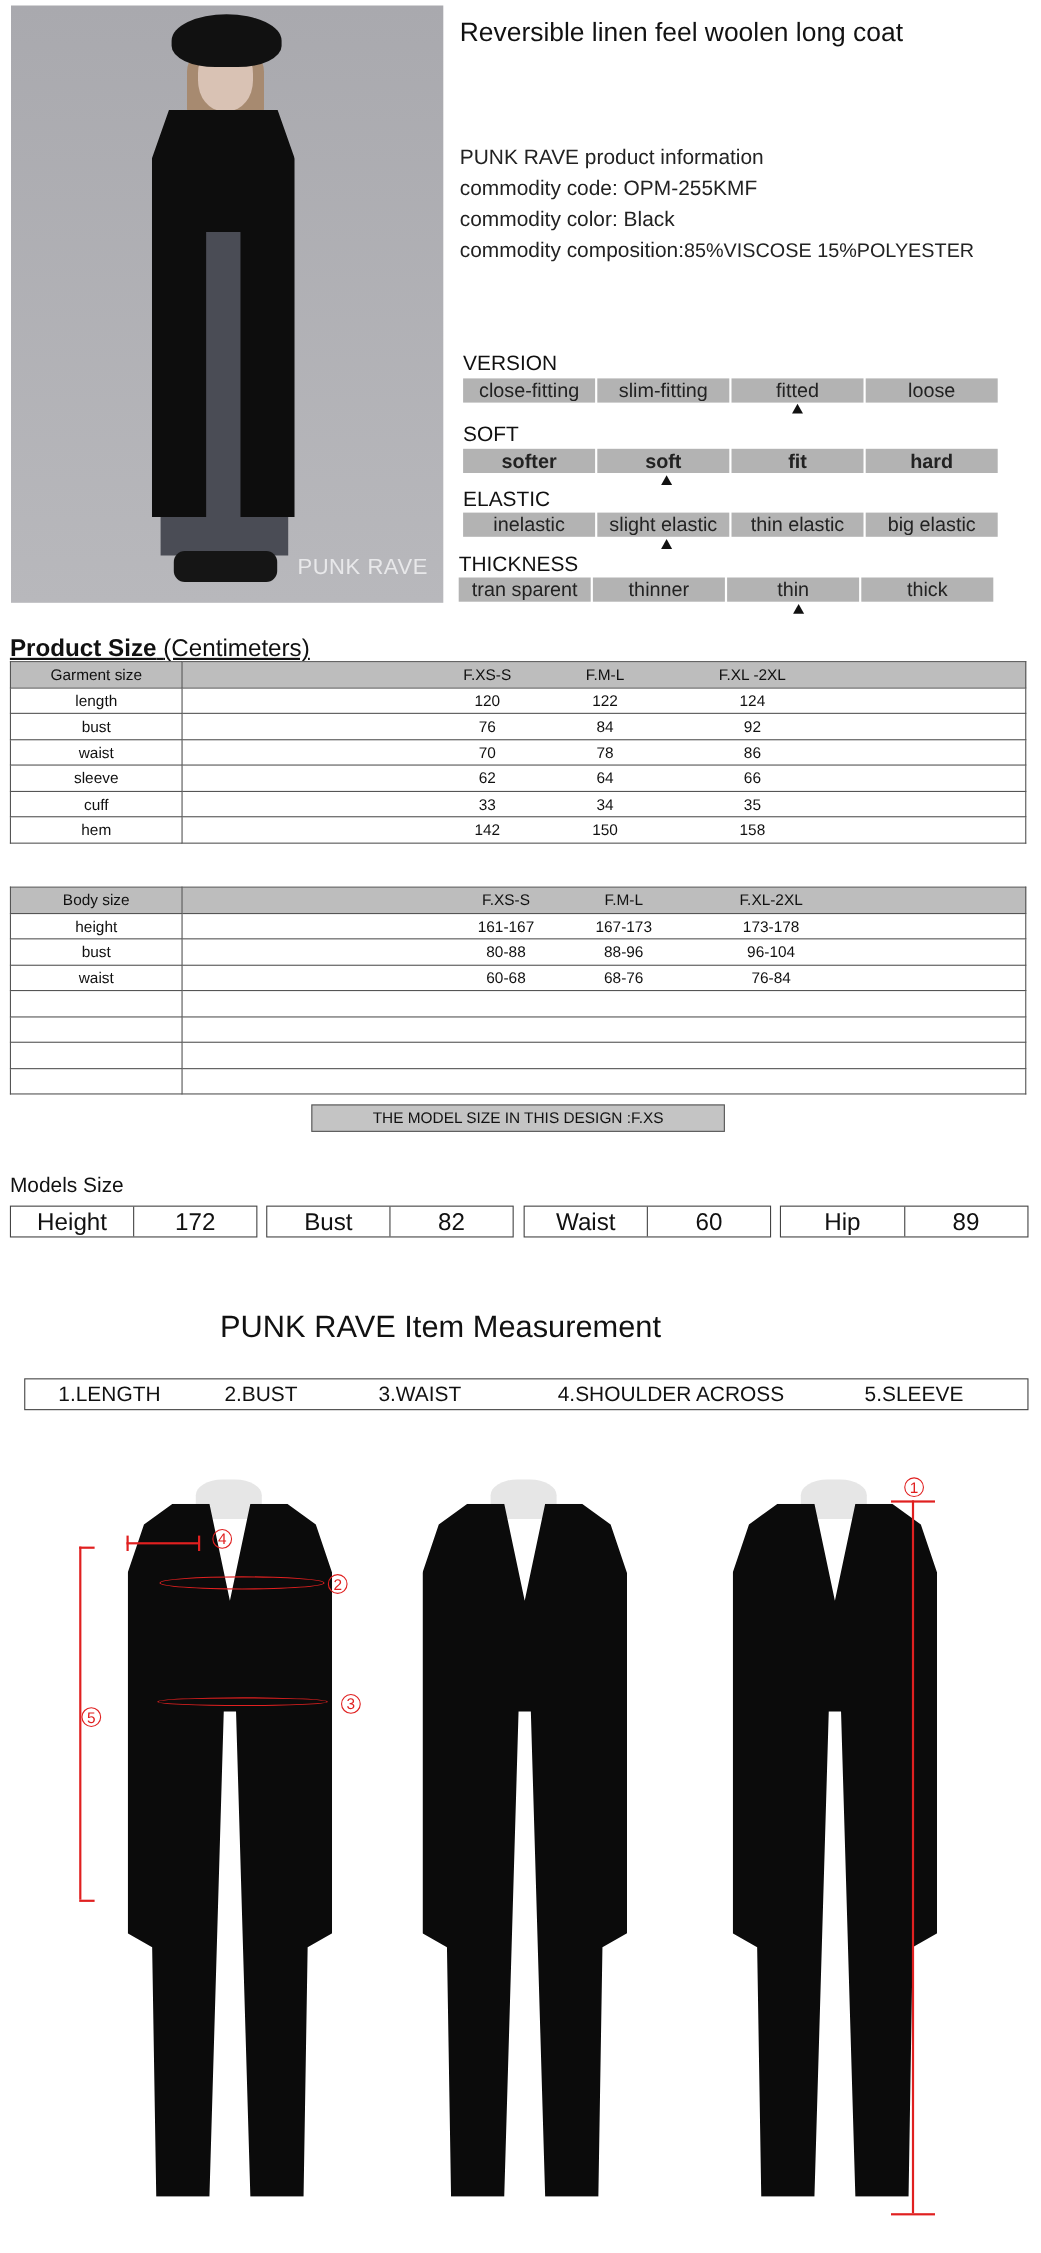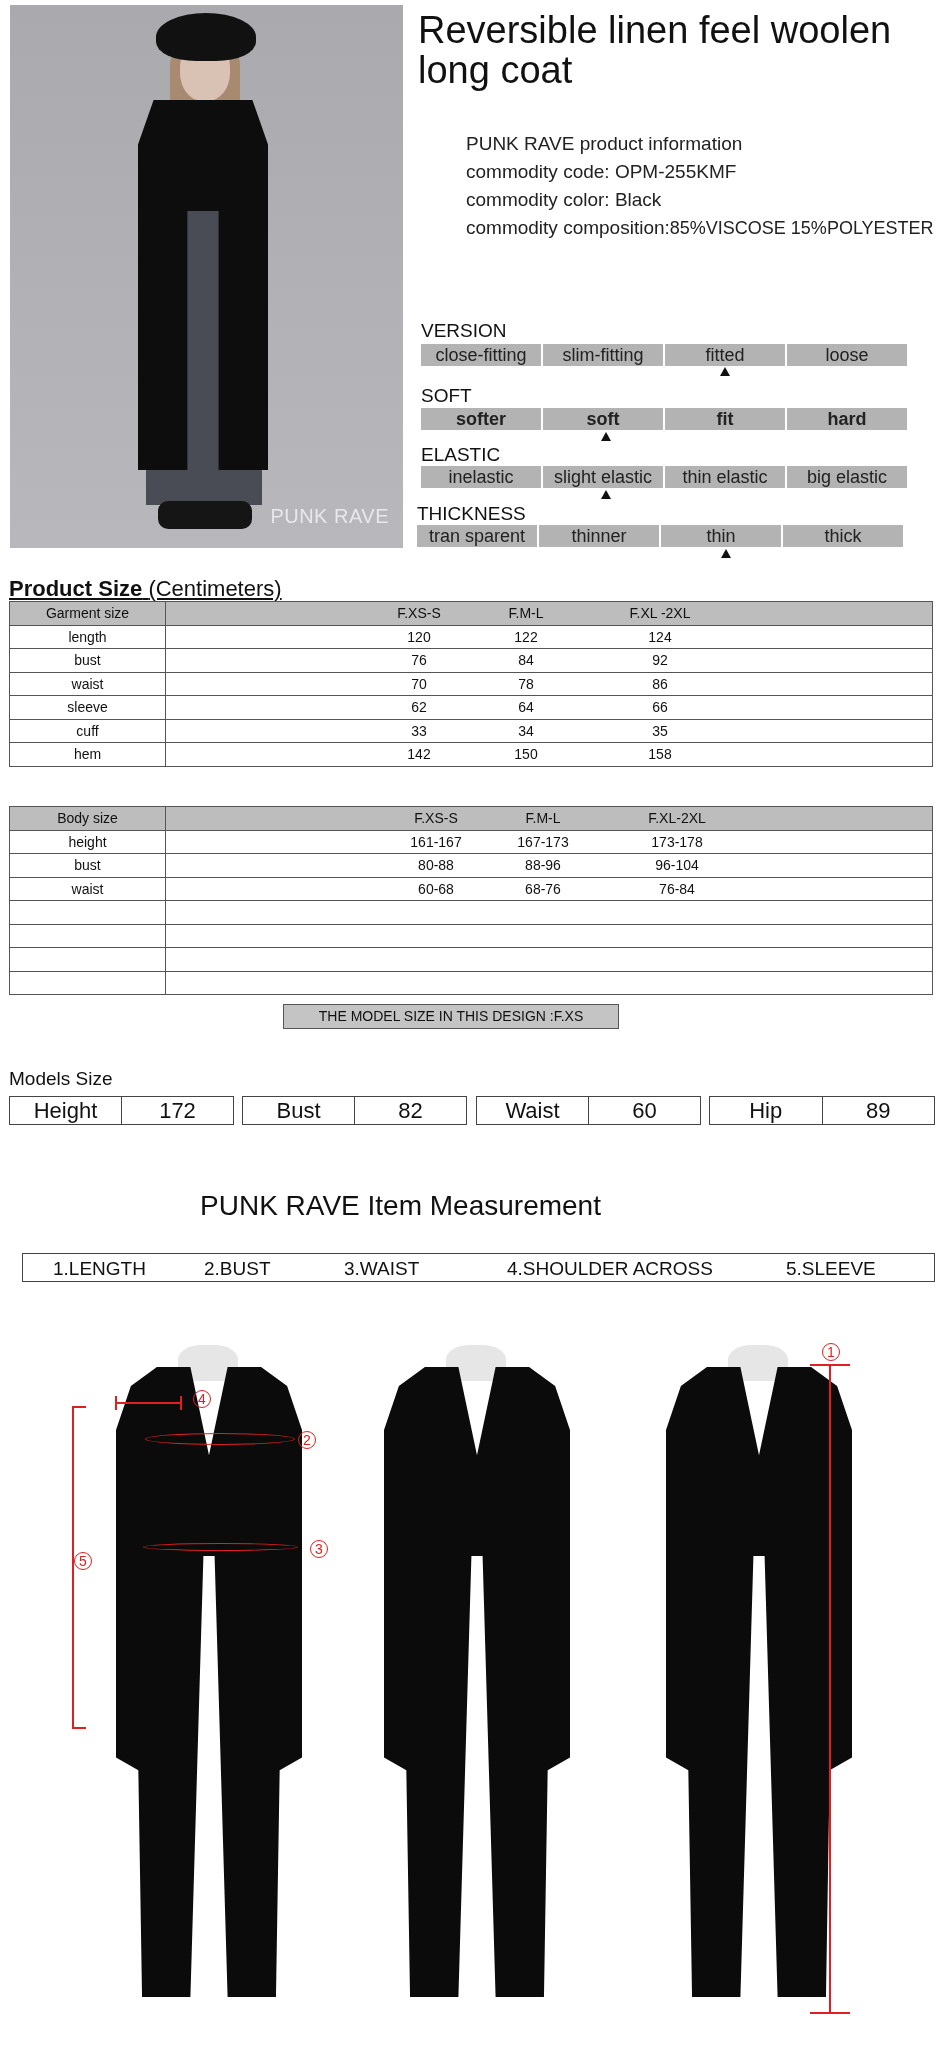"Reversible linen feel woolen long" .title { font-size: 38px -> 24px }
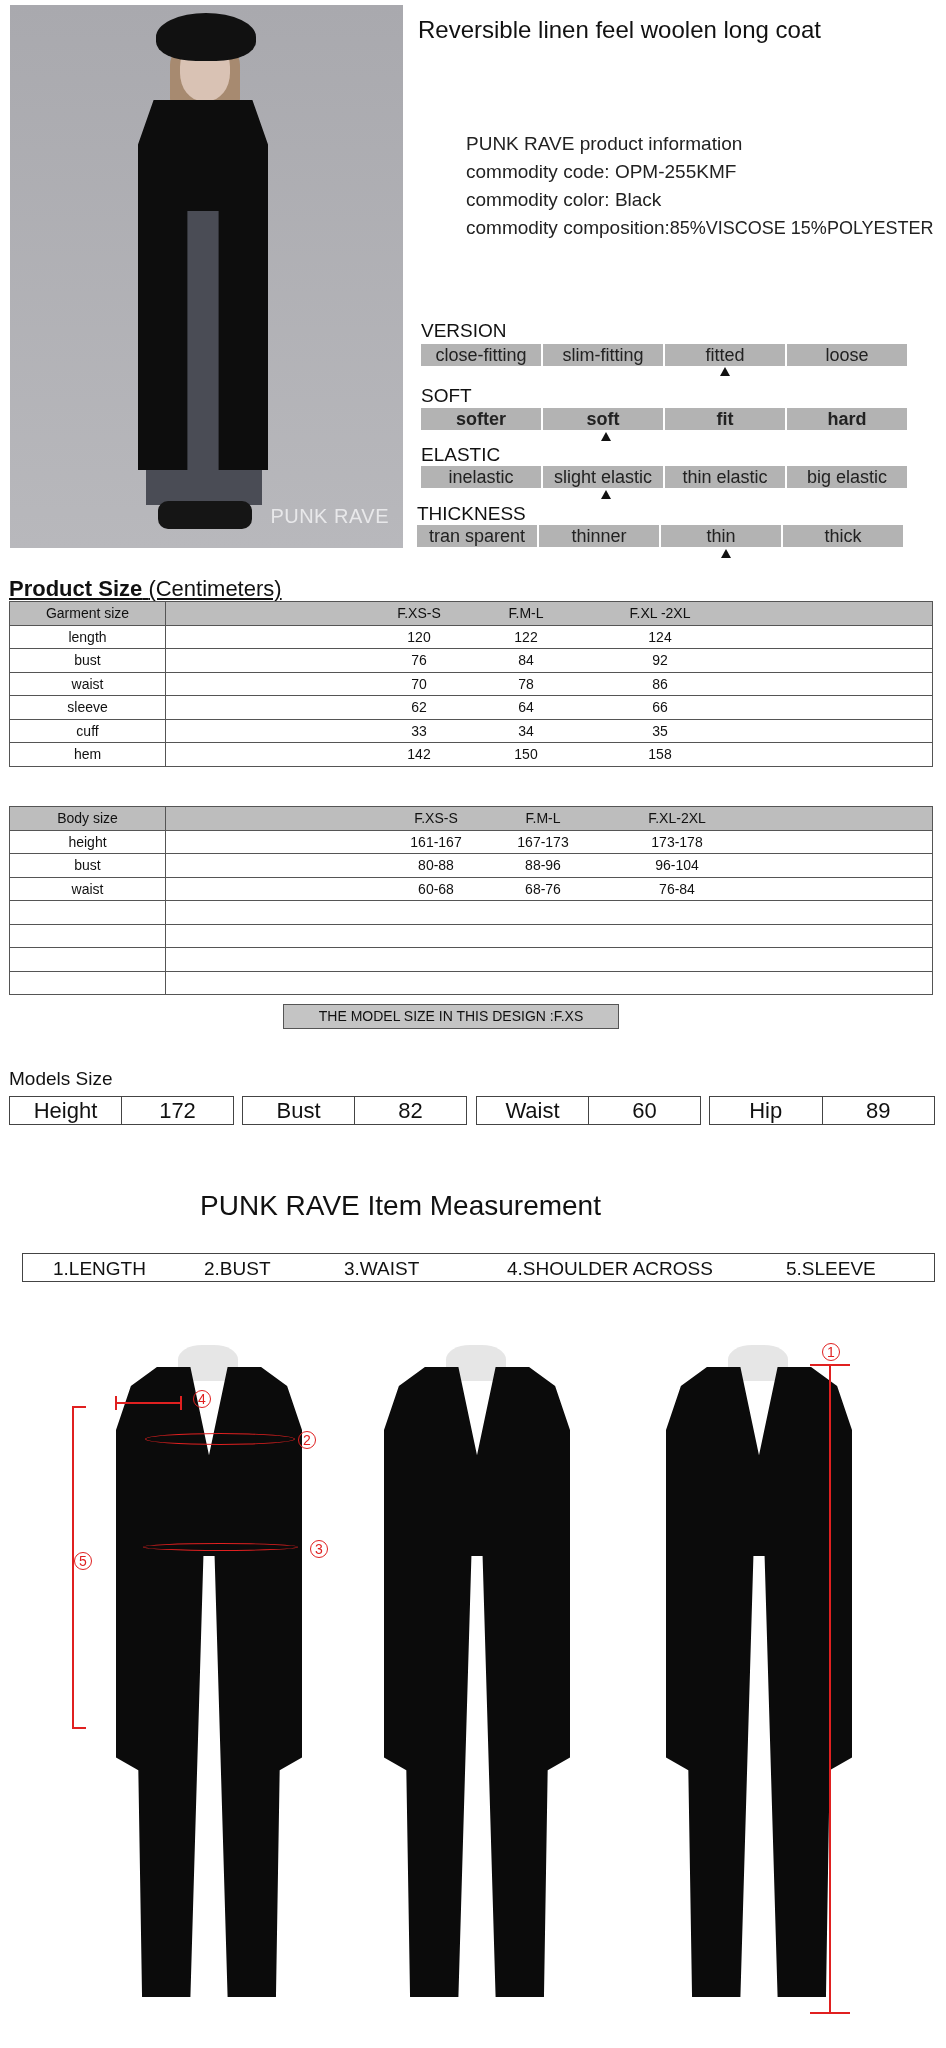"PUNK RAVE product information" .info { margin-left: 48px -> none }
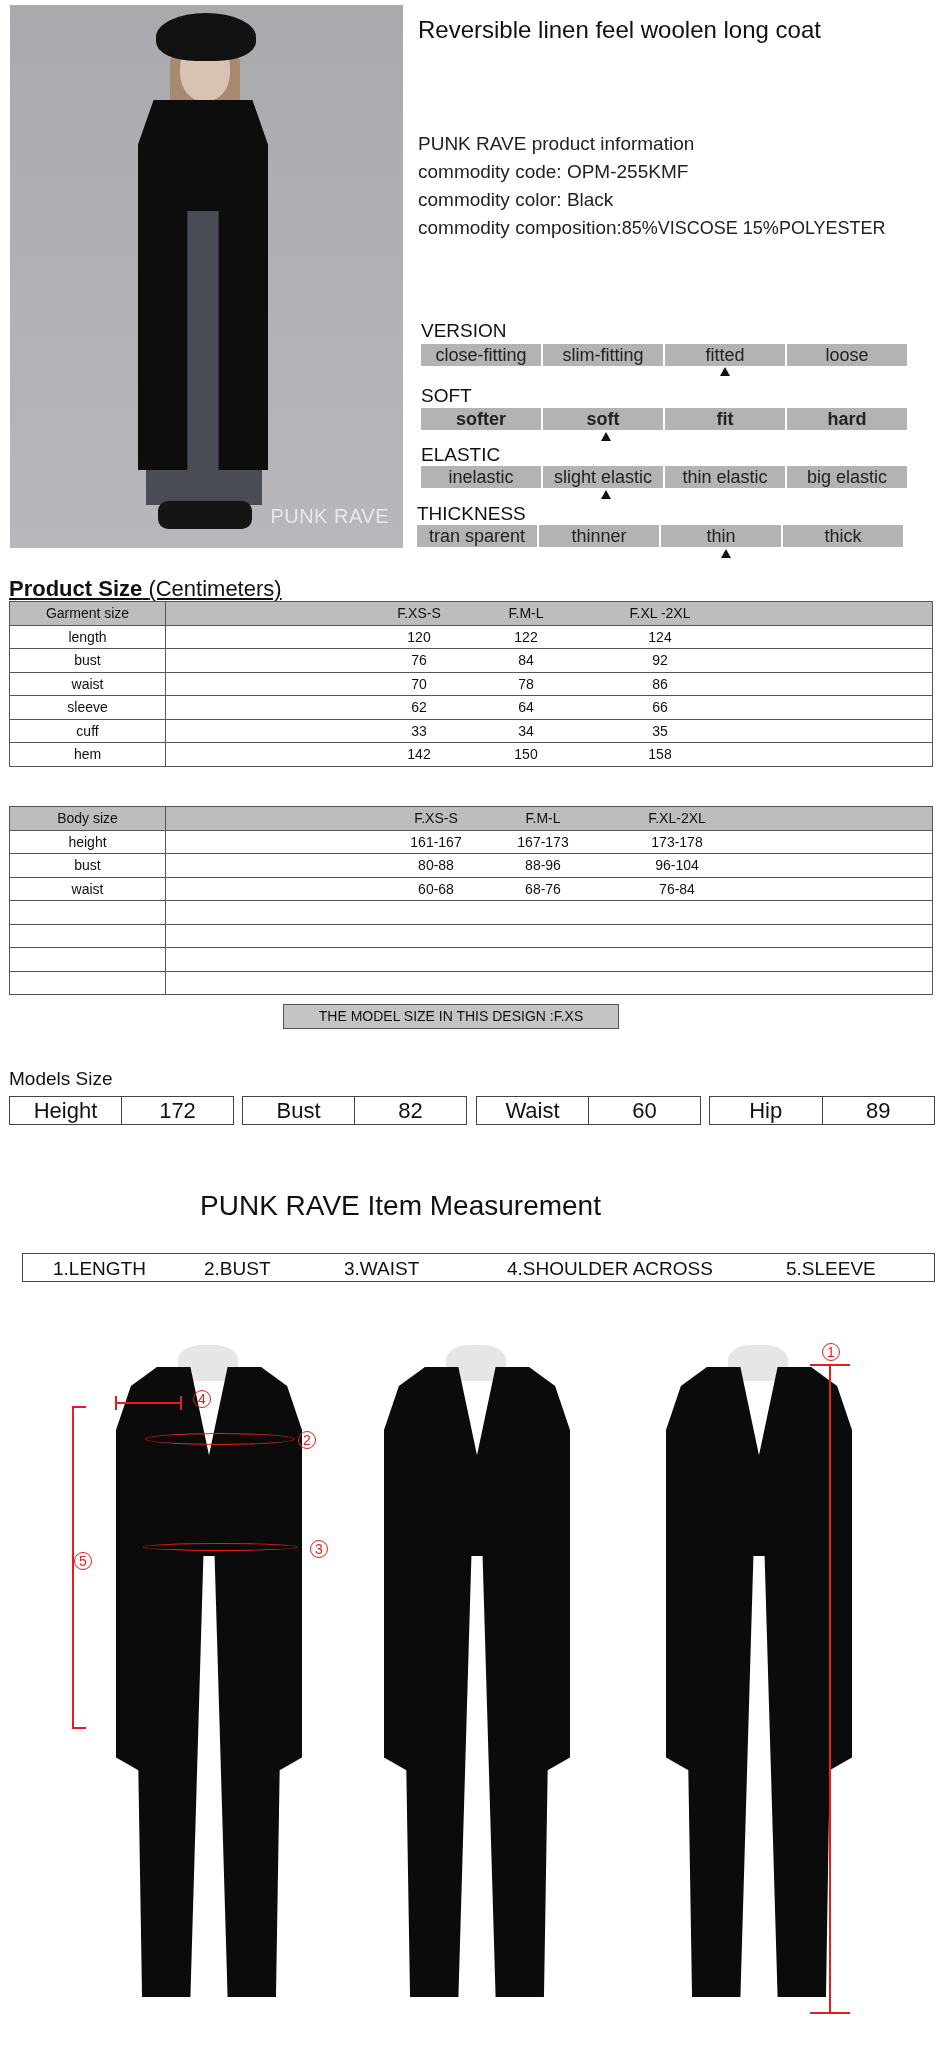"F.XS-S" .vals span { margin-left: none -> 24px }
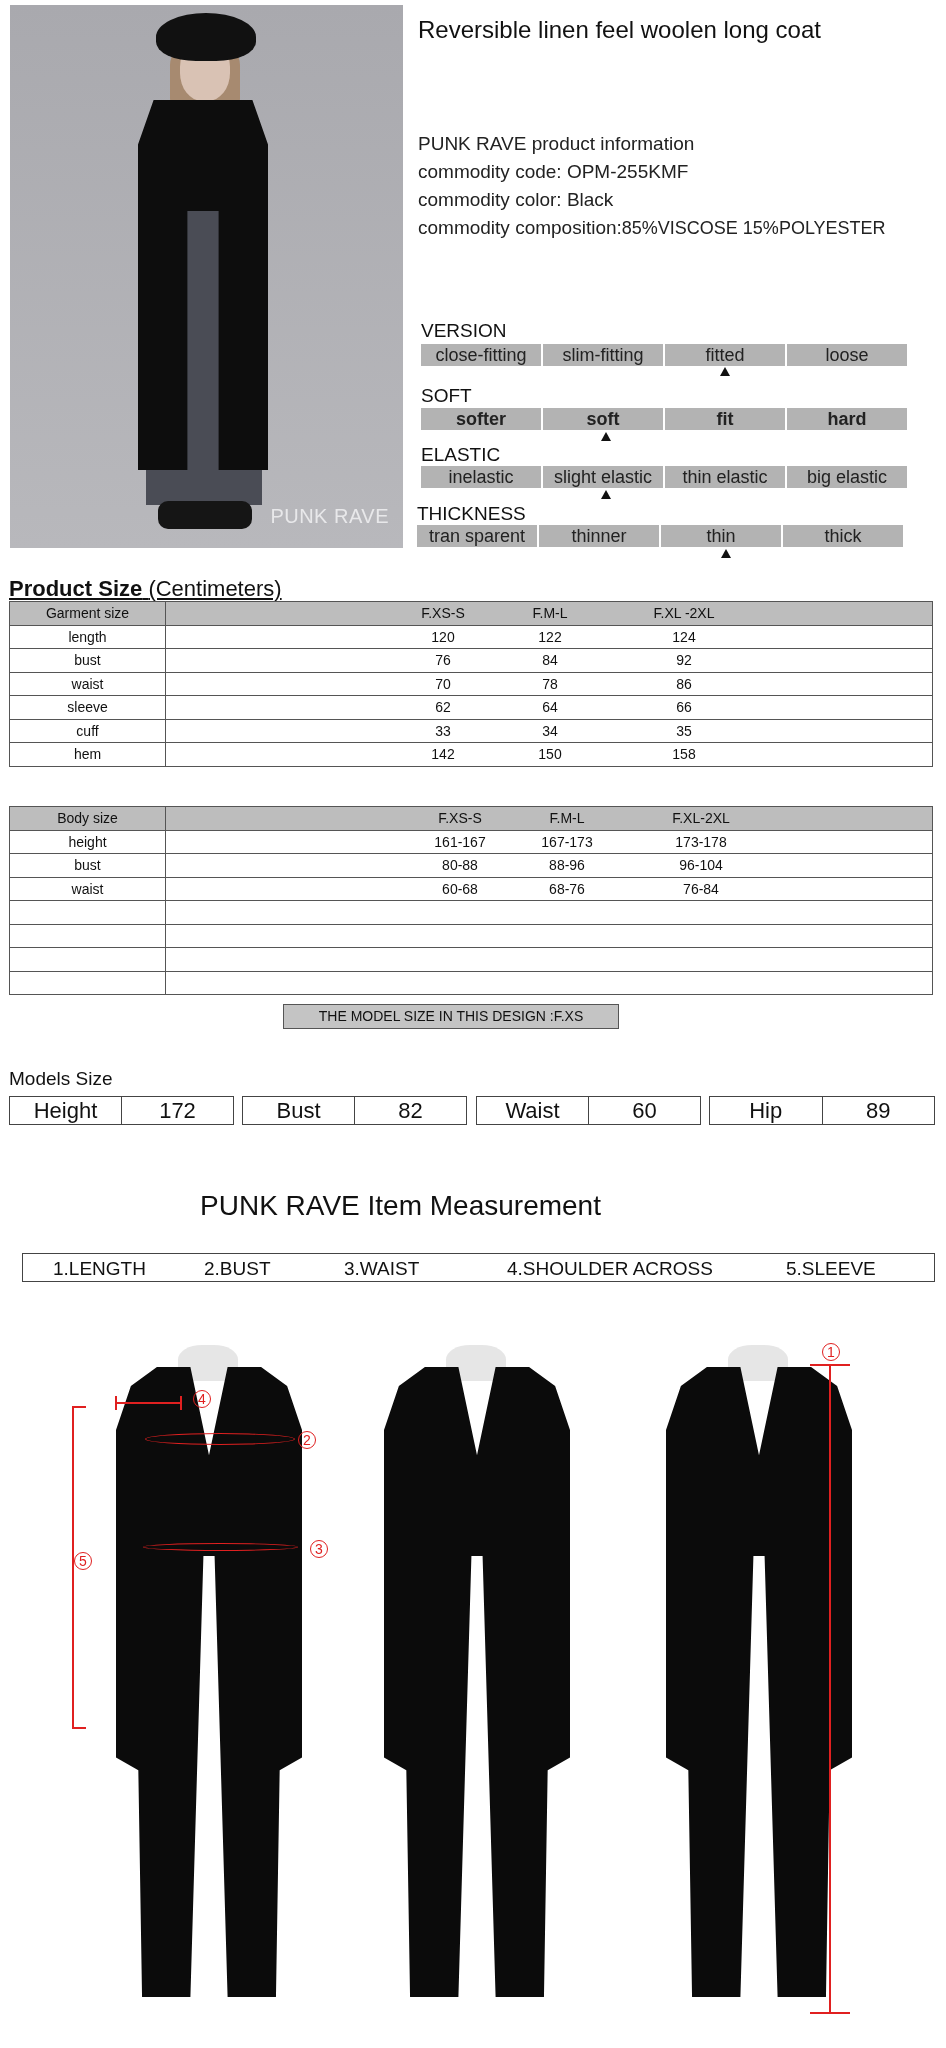"THE MODEL SIZE IN THIS" .model-badge { width: 336px -> 376px }
